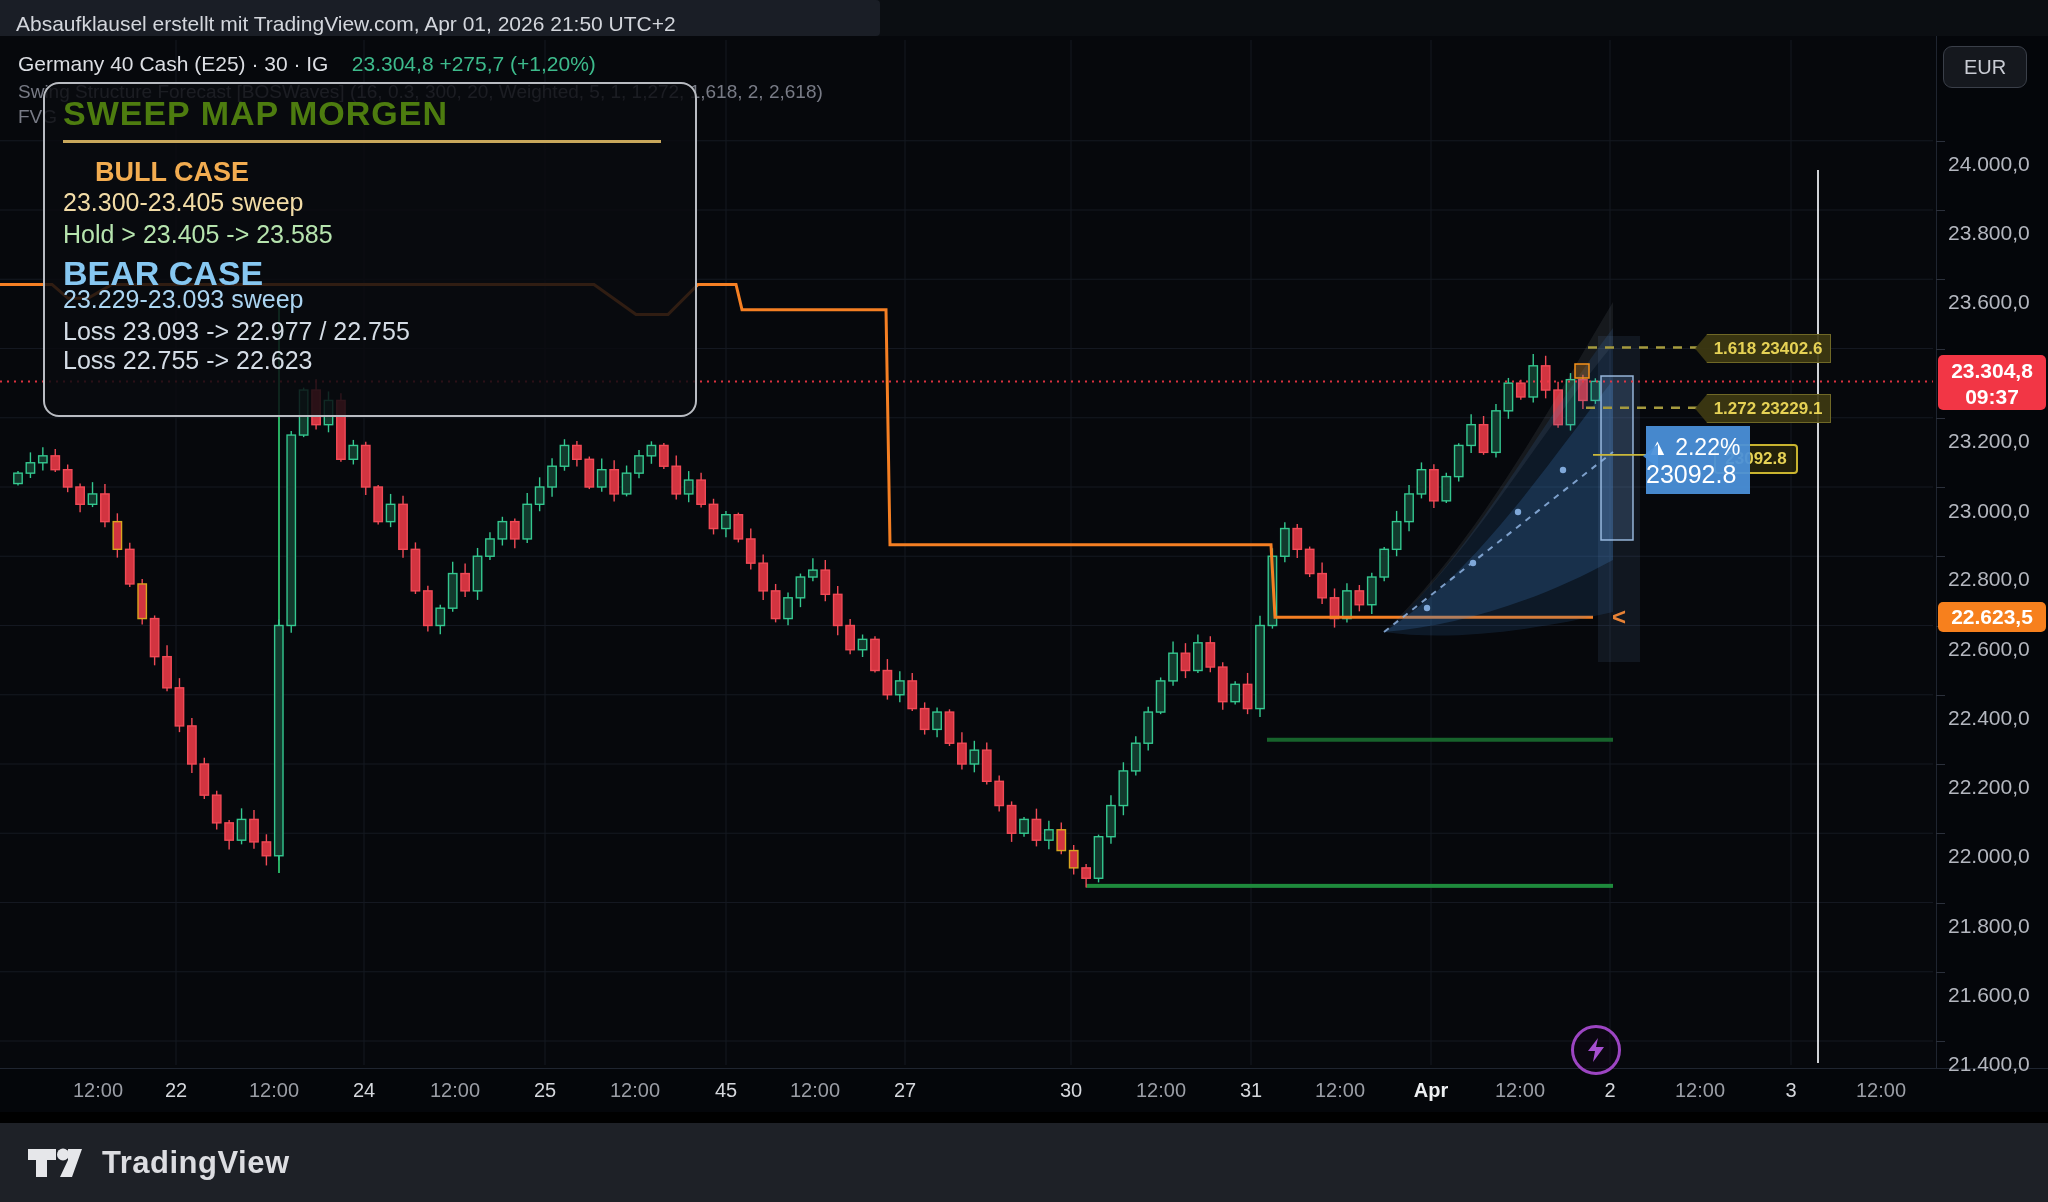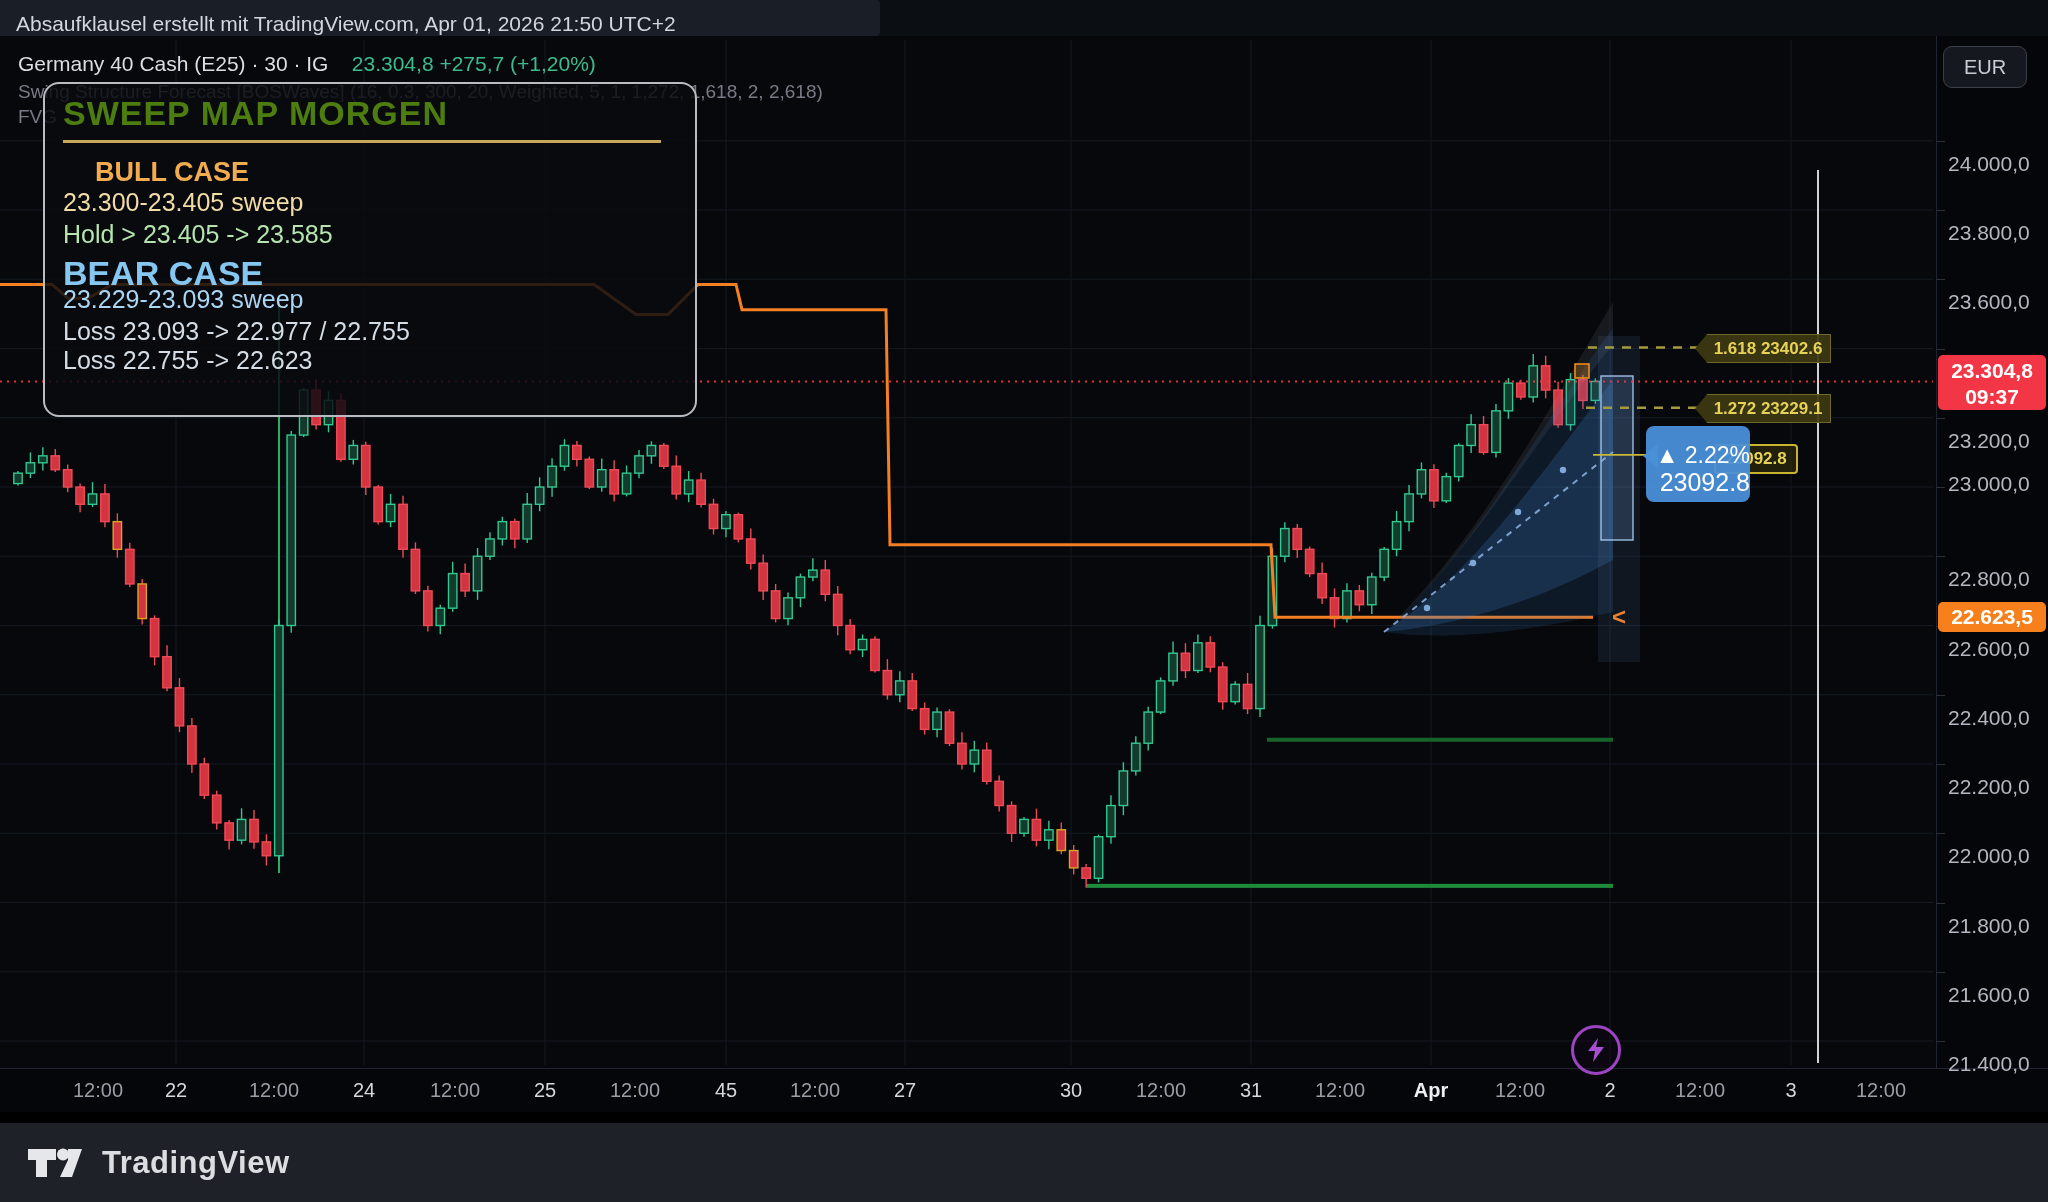"▲ 2.22%" #callout { border-radius: 8px -> 0; padding-top: 16px -> 8px; text-align: right -> left }
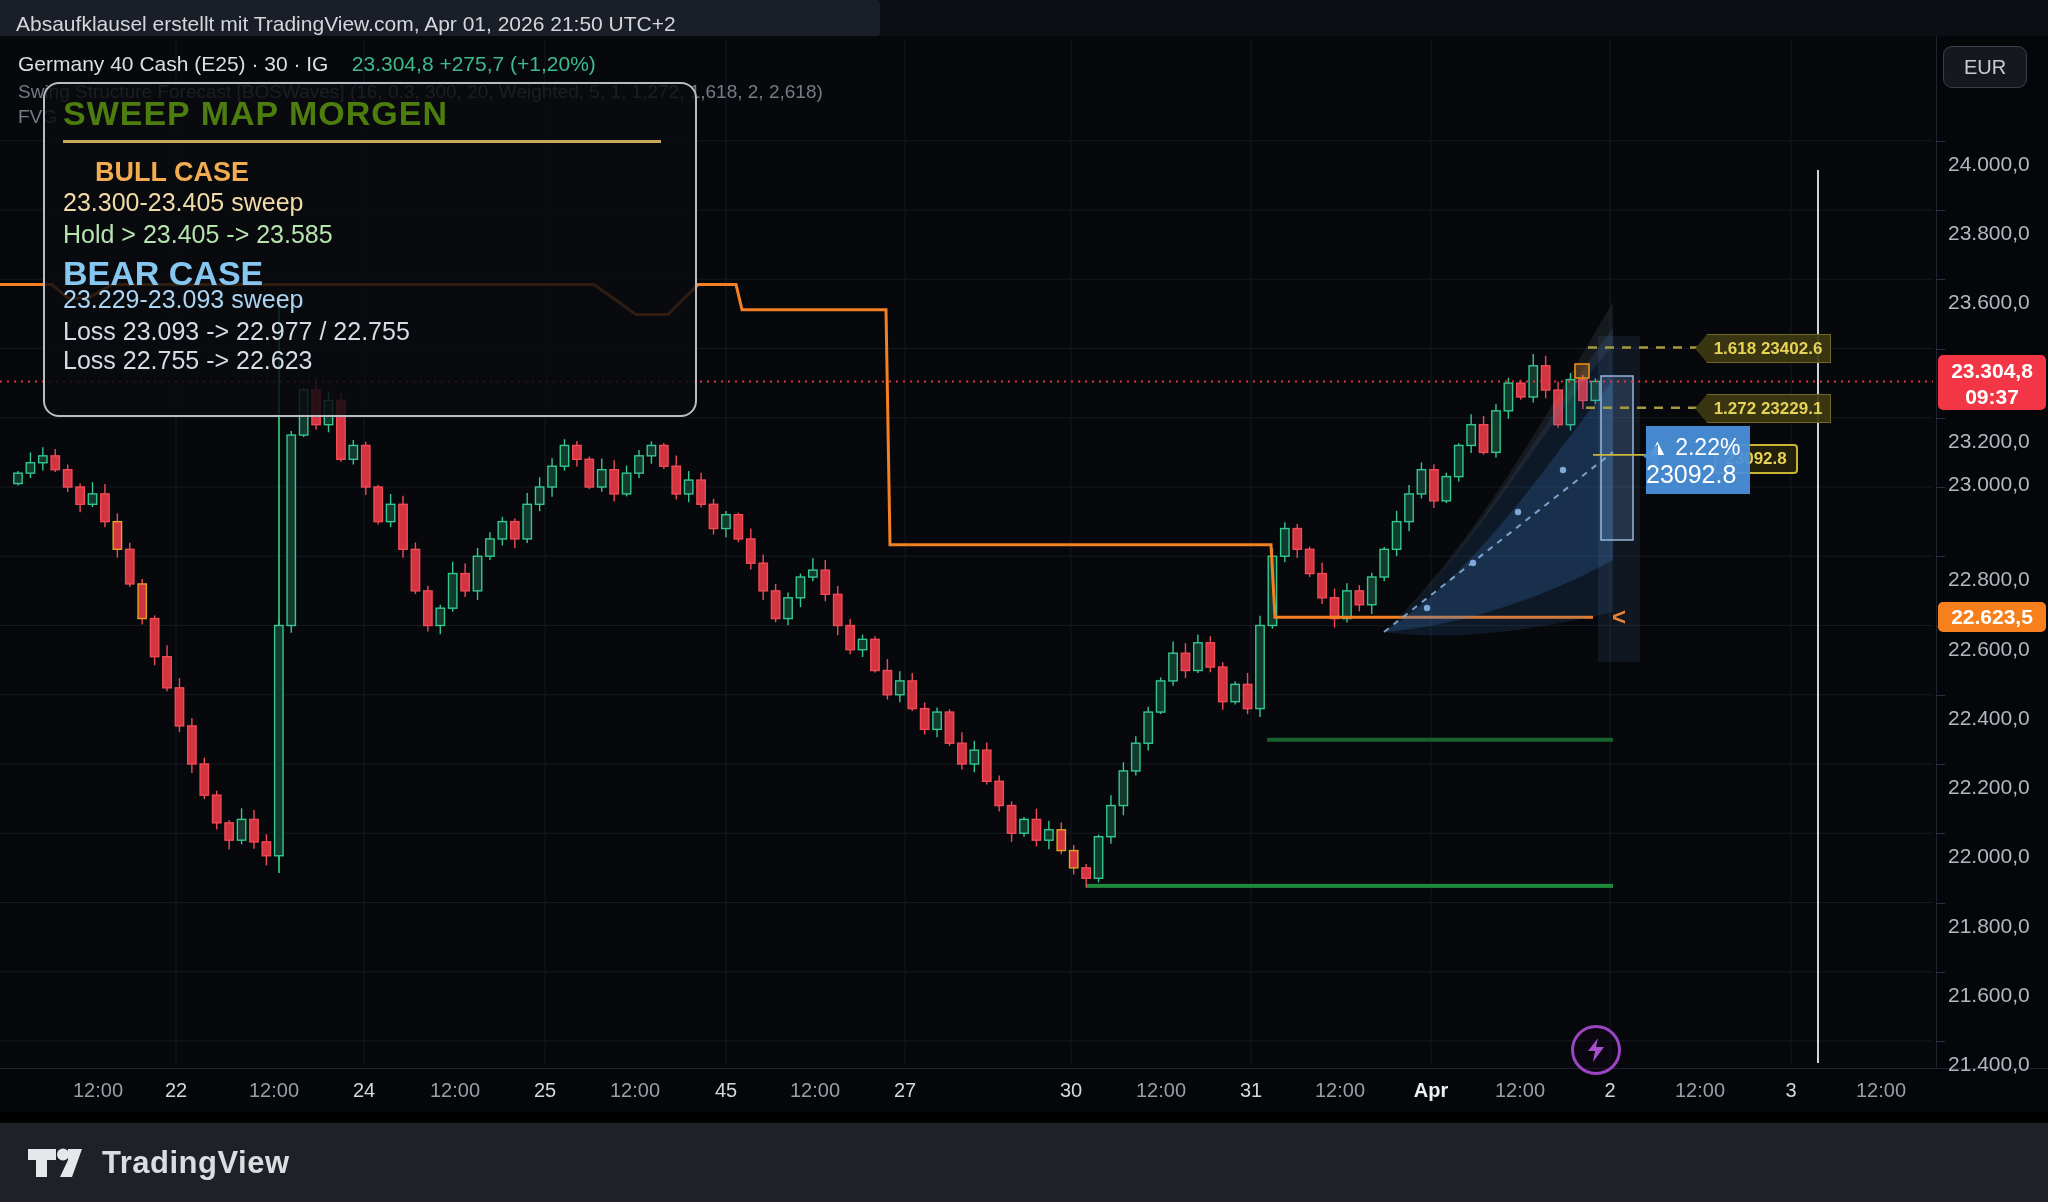"23.000,0" div.pricelab { top: 449px -> 476px }
